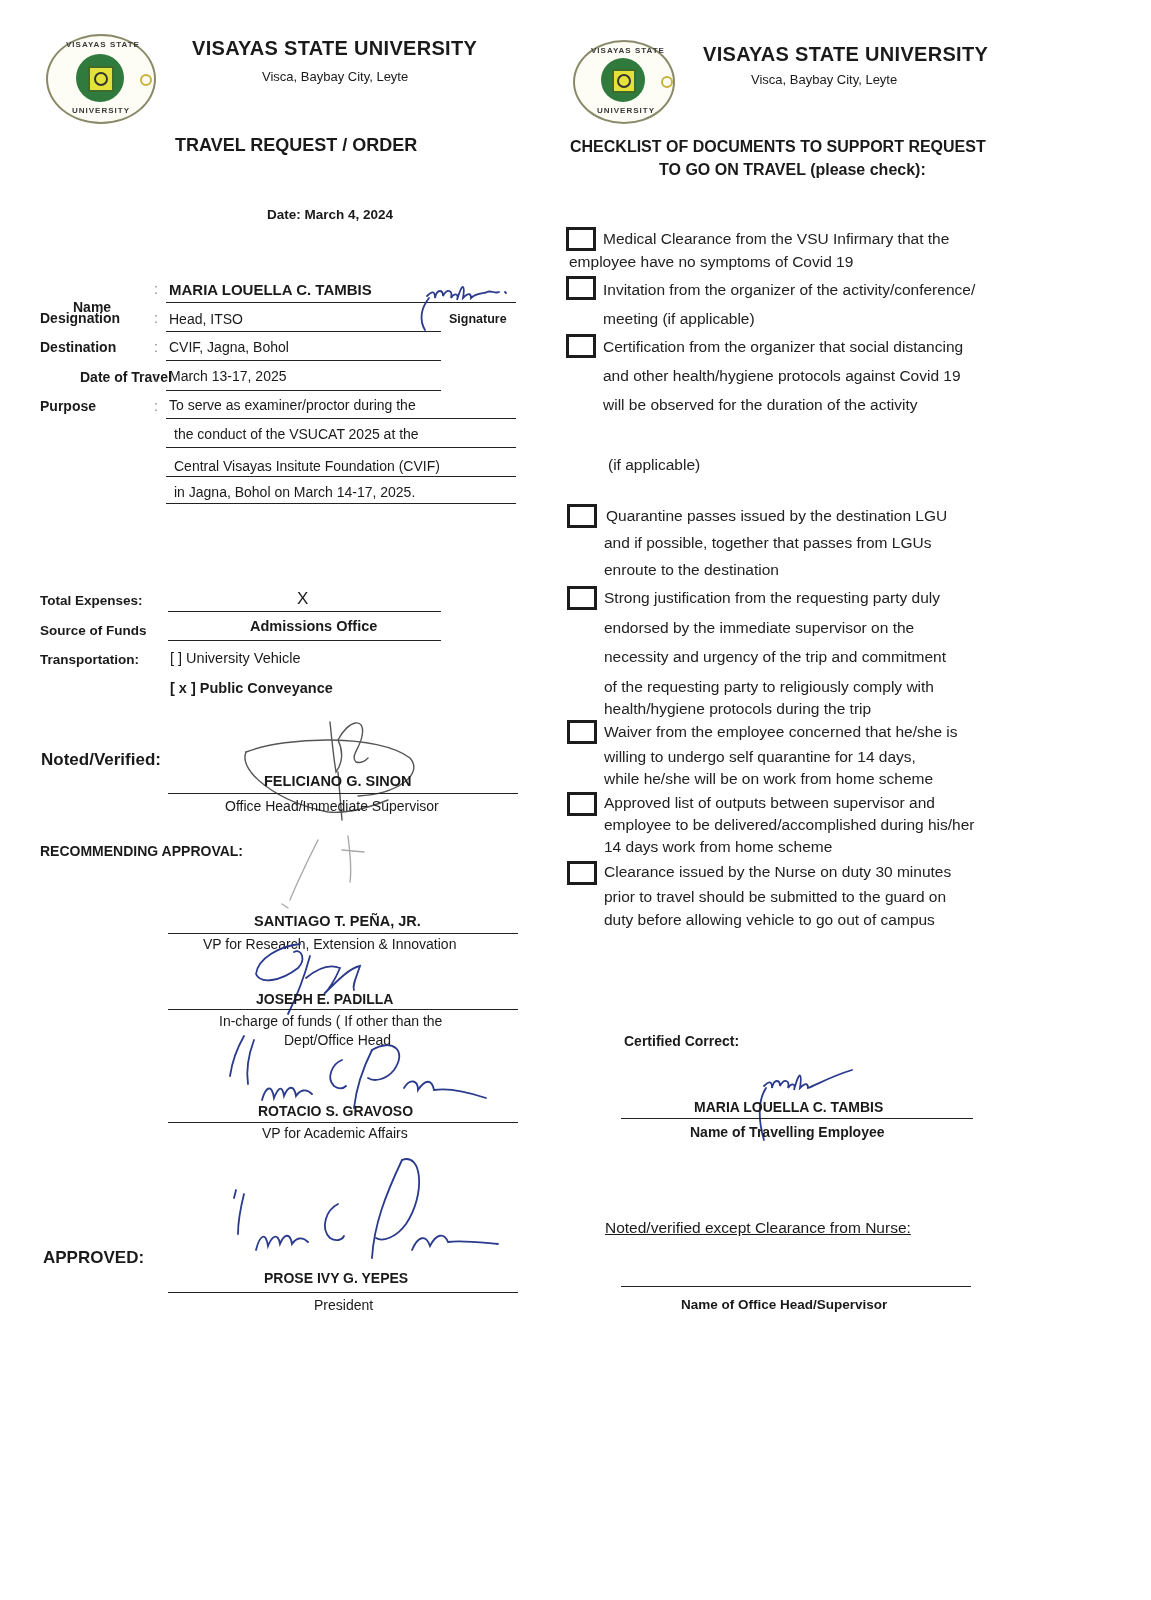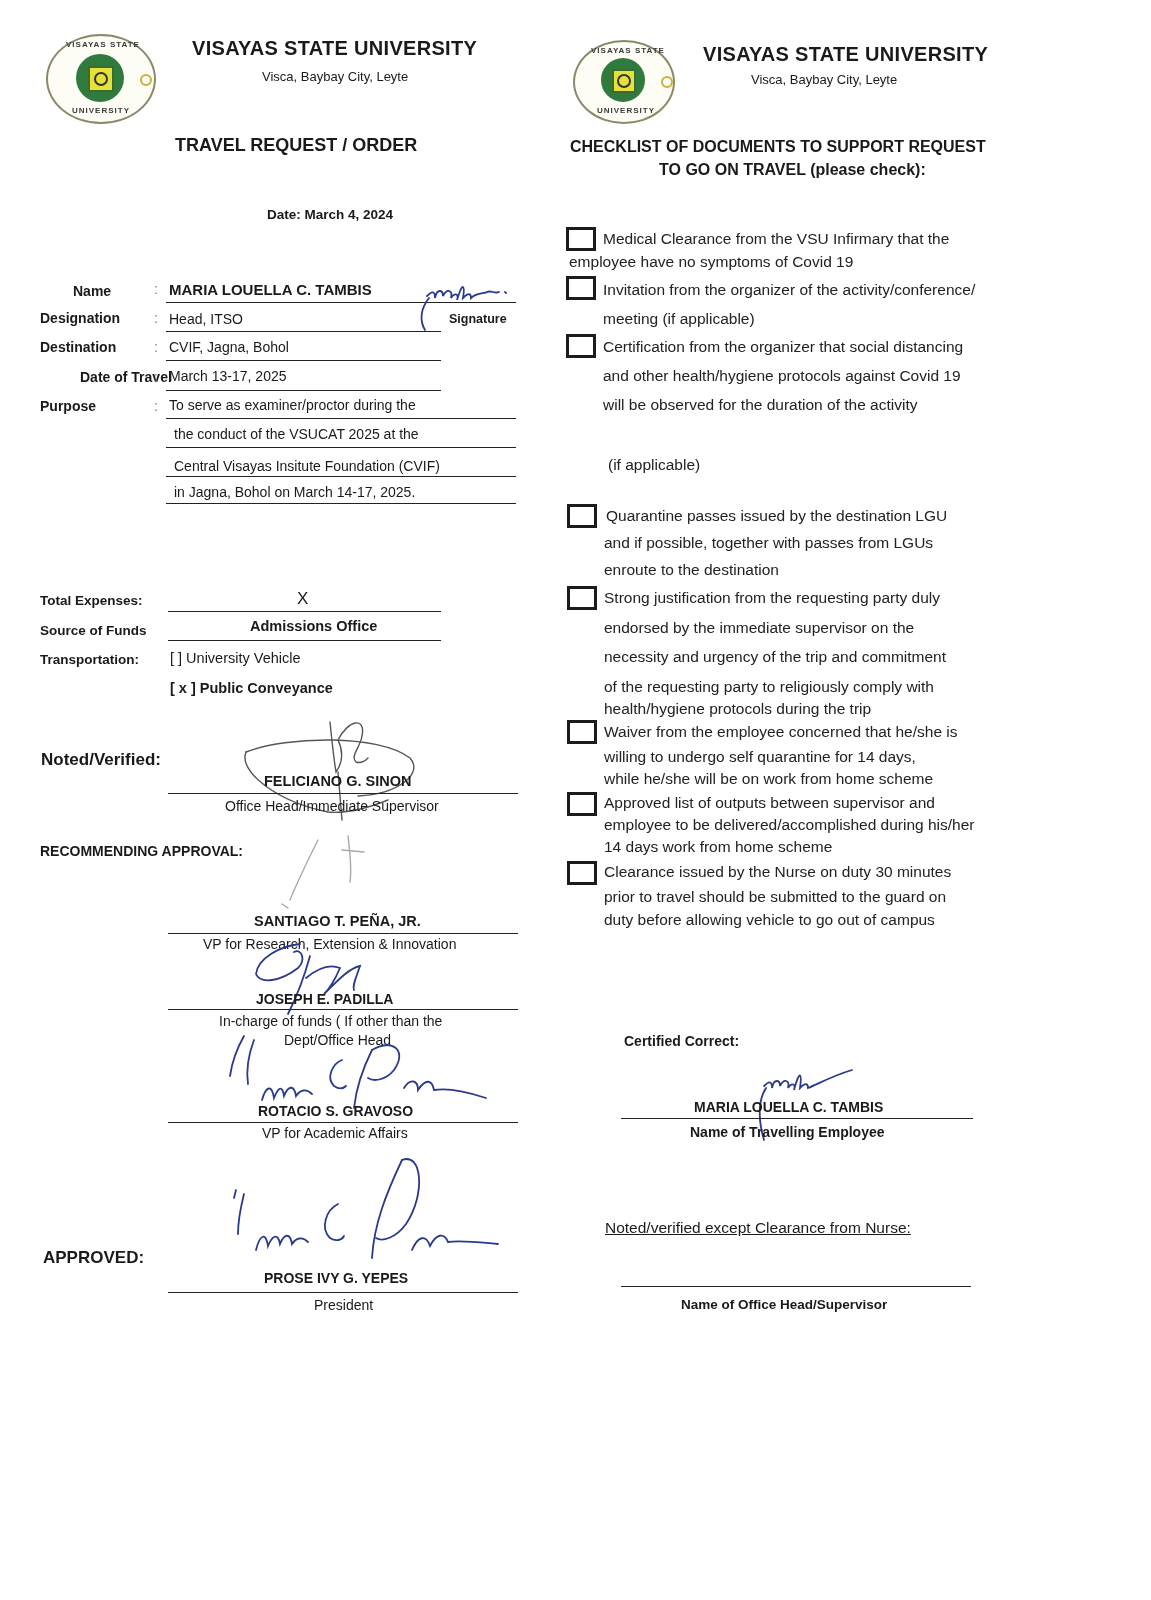"Name" div.abs { top: 283px -> 299px }
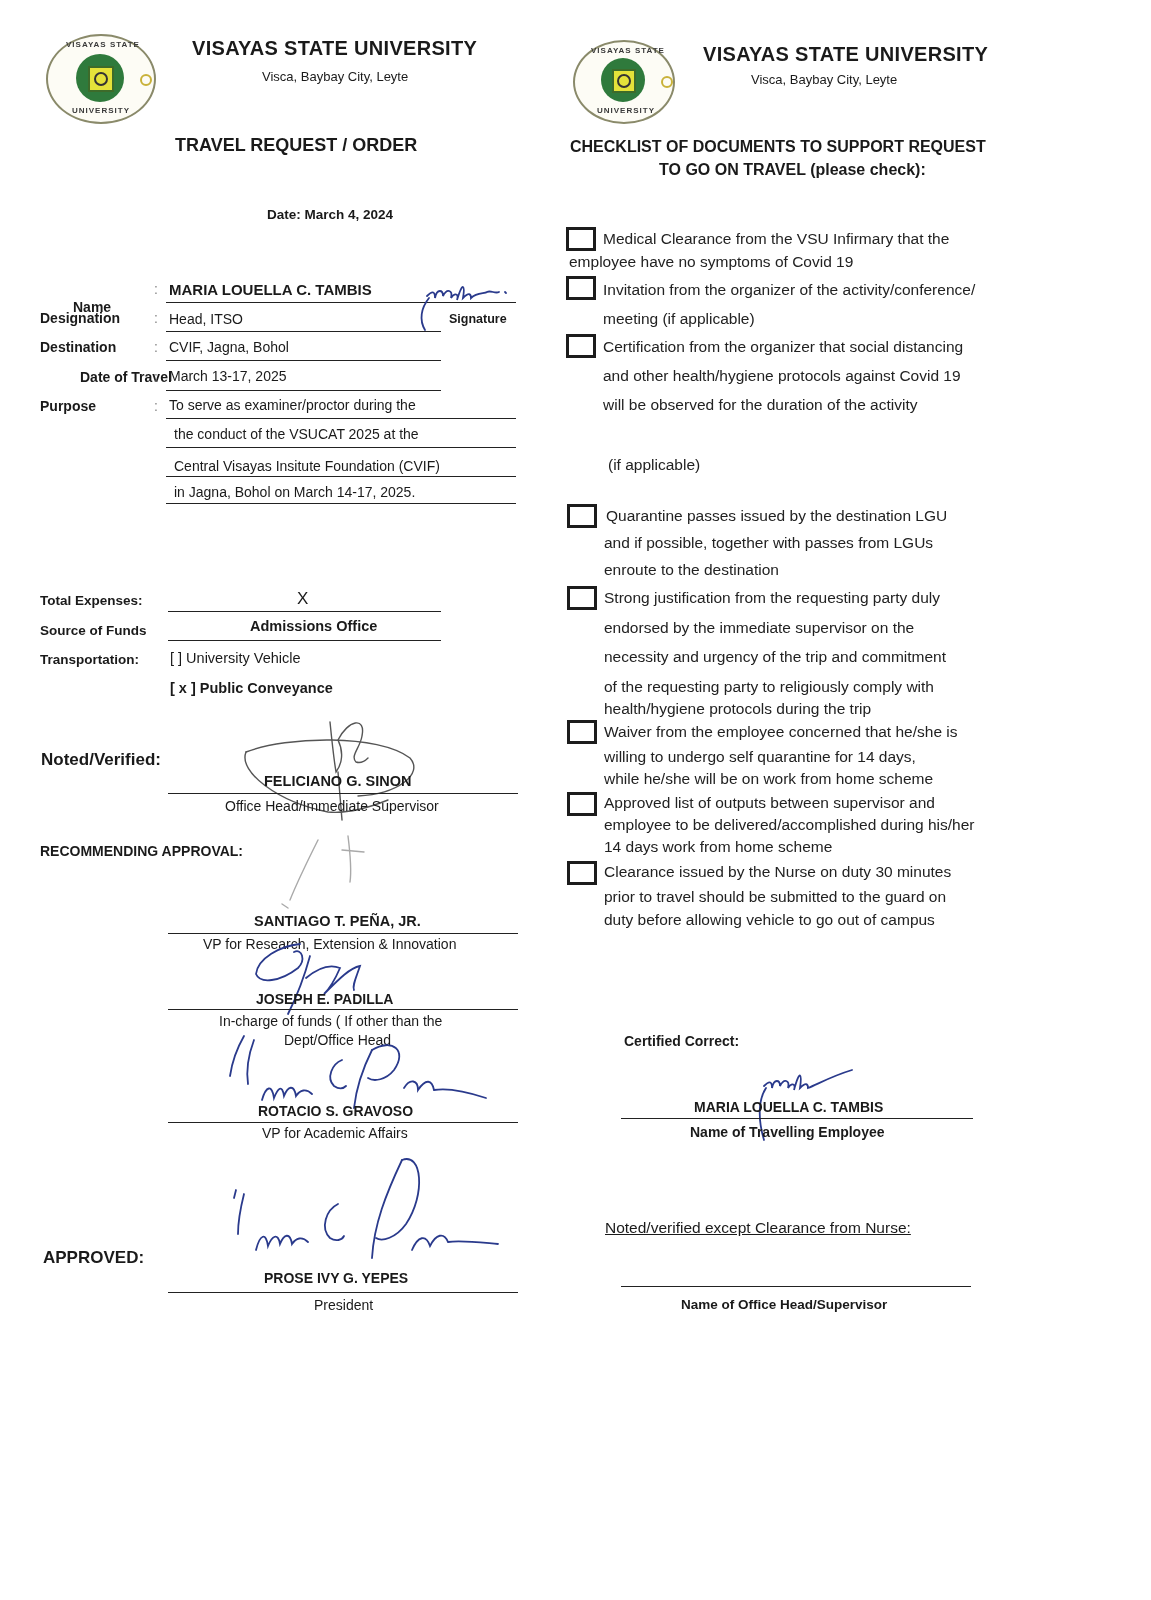"and if possible, together with" div.ck { text: with -> that }
